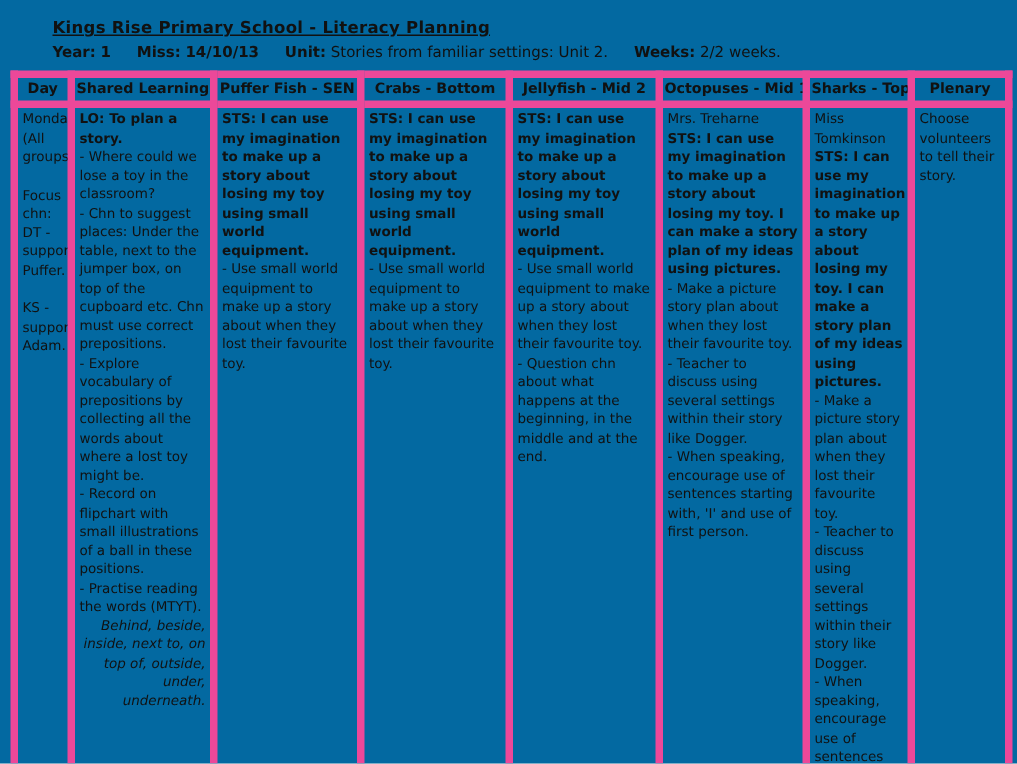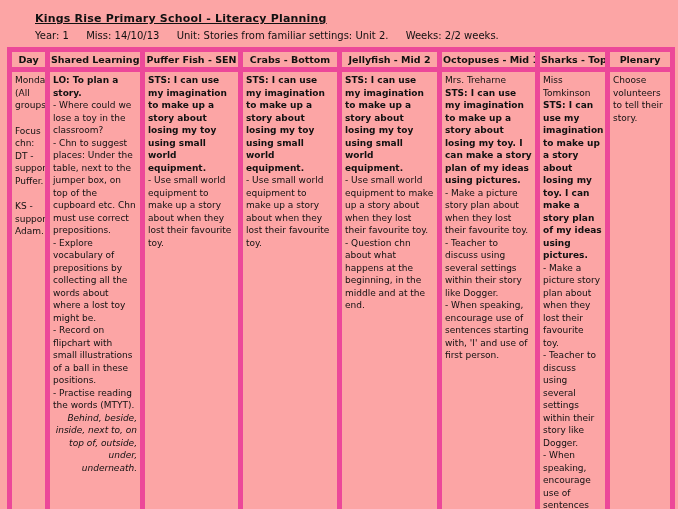"Kings Rise Primary School -" .page { background: #fca5a5 -> #0369a1 }
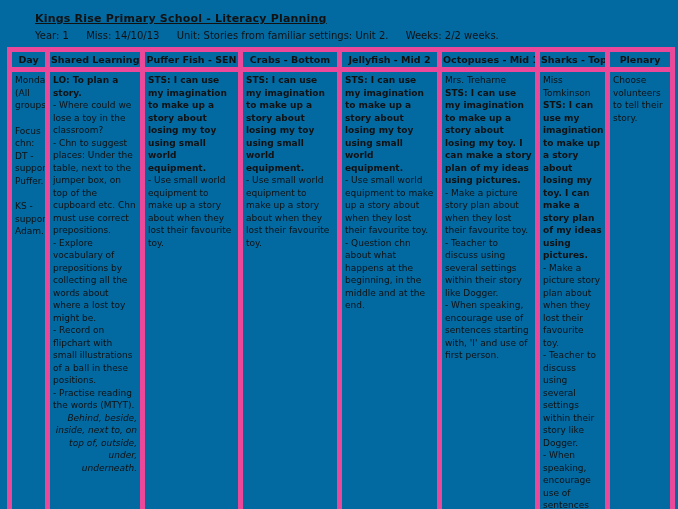"Year:" .b { font-weight: normal -> bold }
